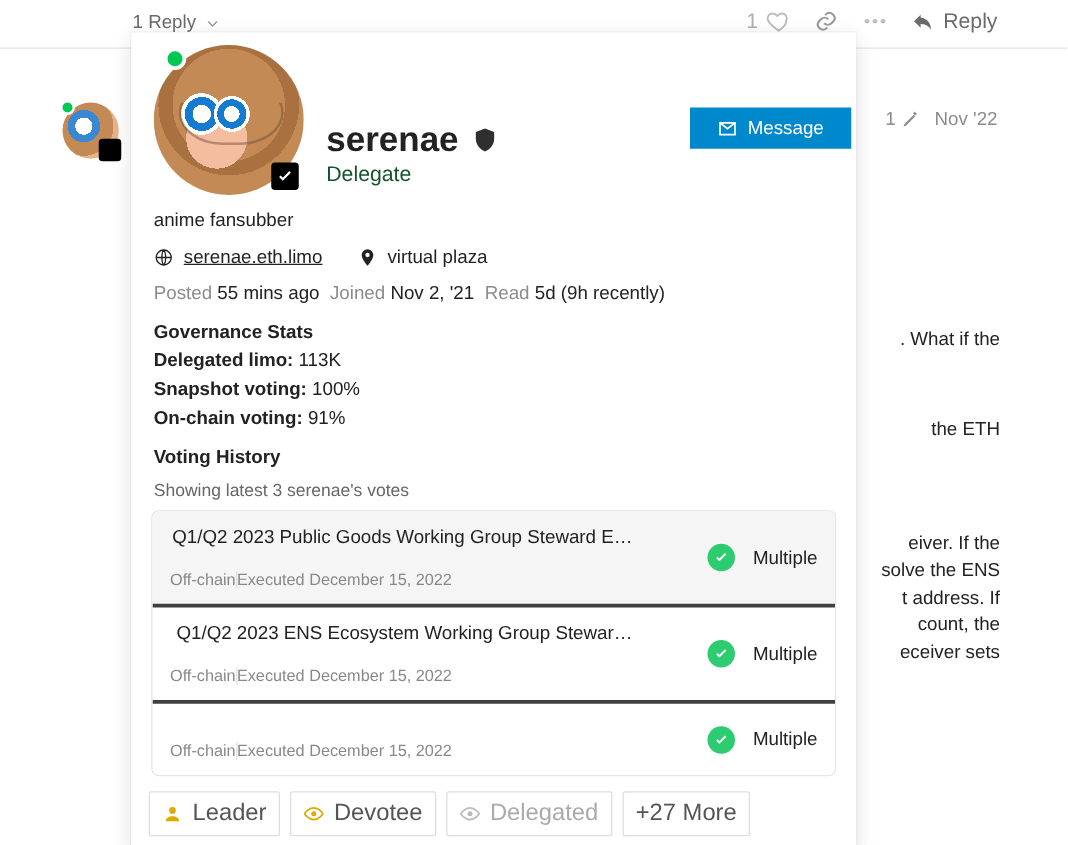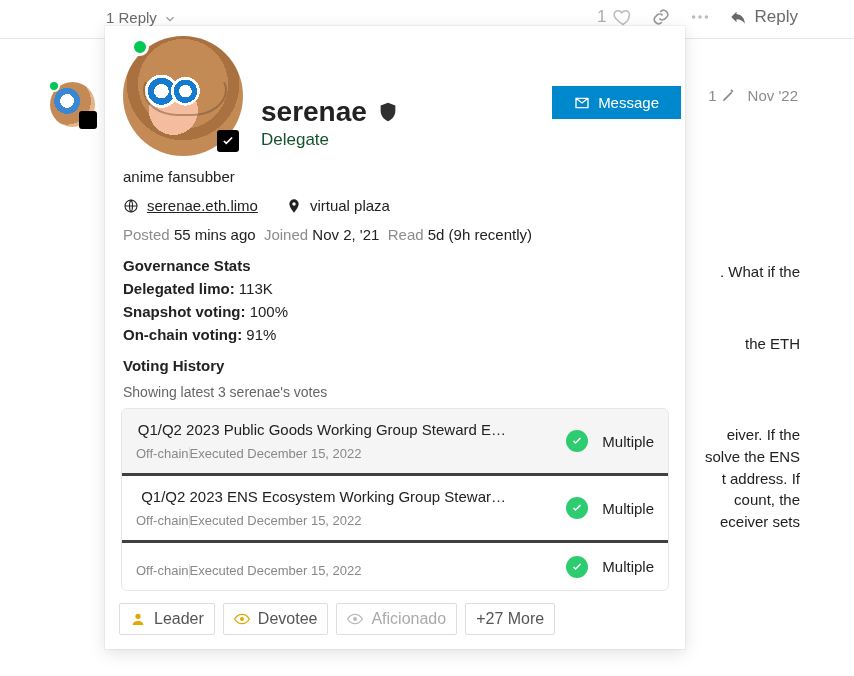"Off-chain" .vote-sub { margin-top: 8px -> 18px }
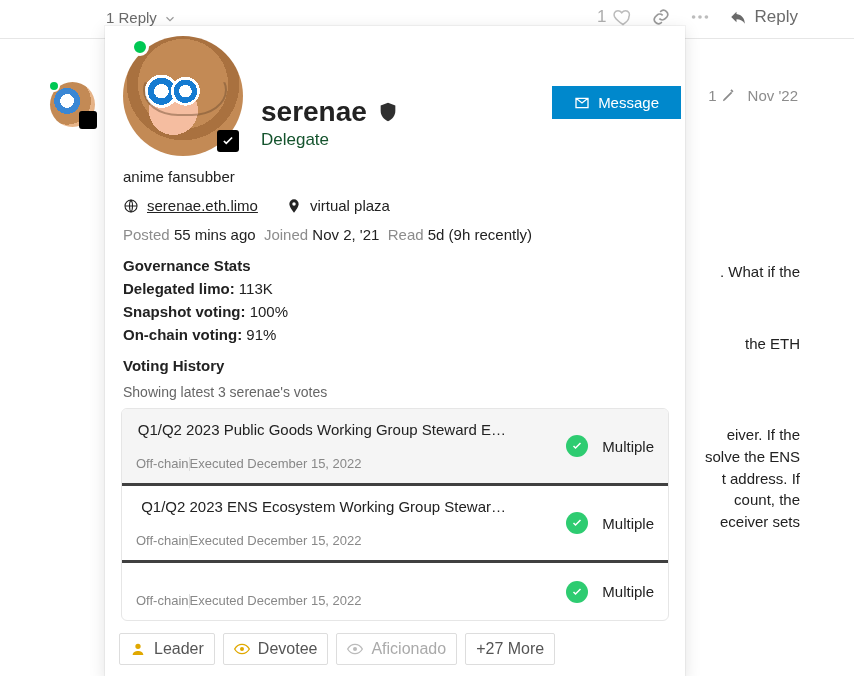"Leader" .badge { font-size: 16px -> 19px }
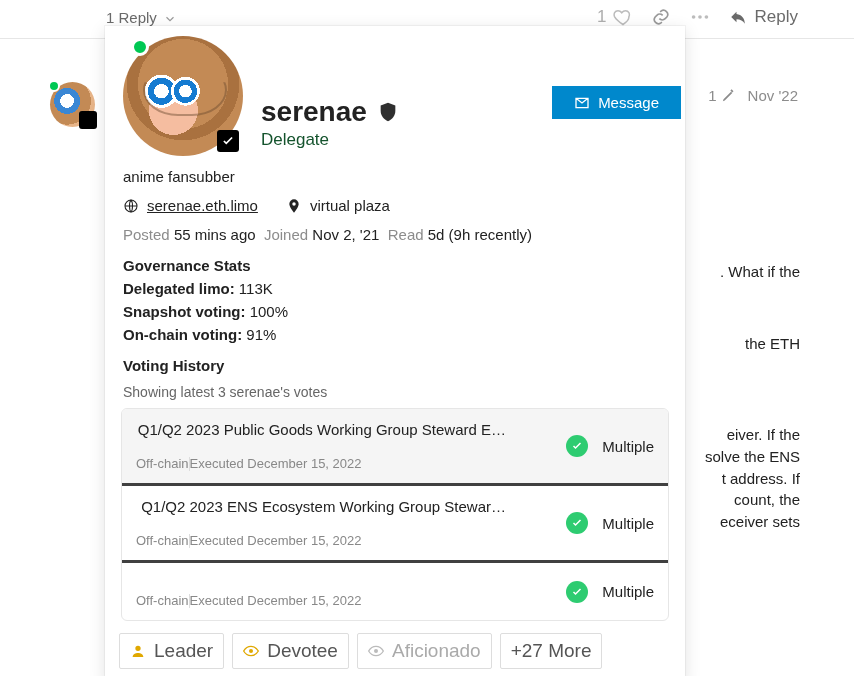"Aficionado" span { text: Aficionado -> Delegated }
